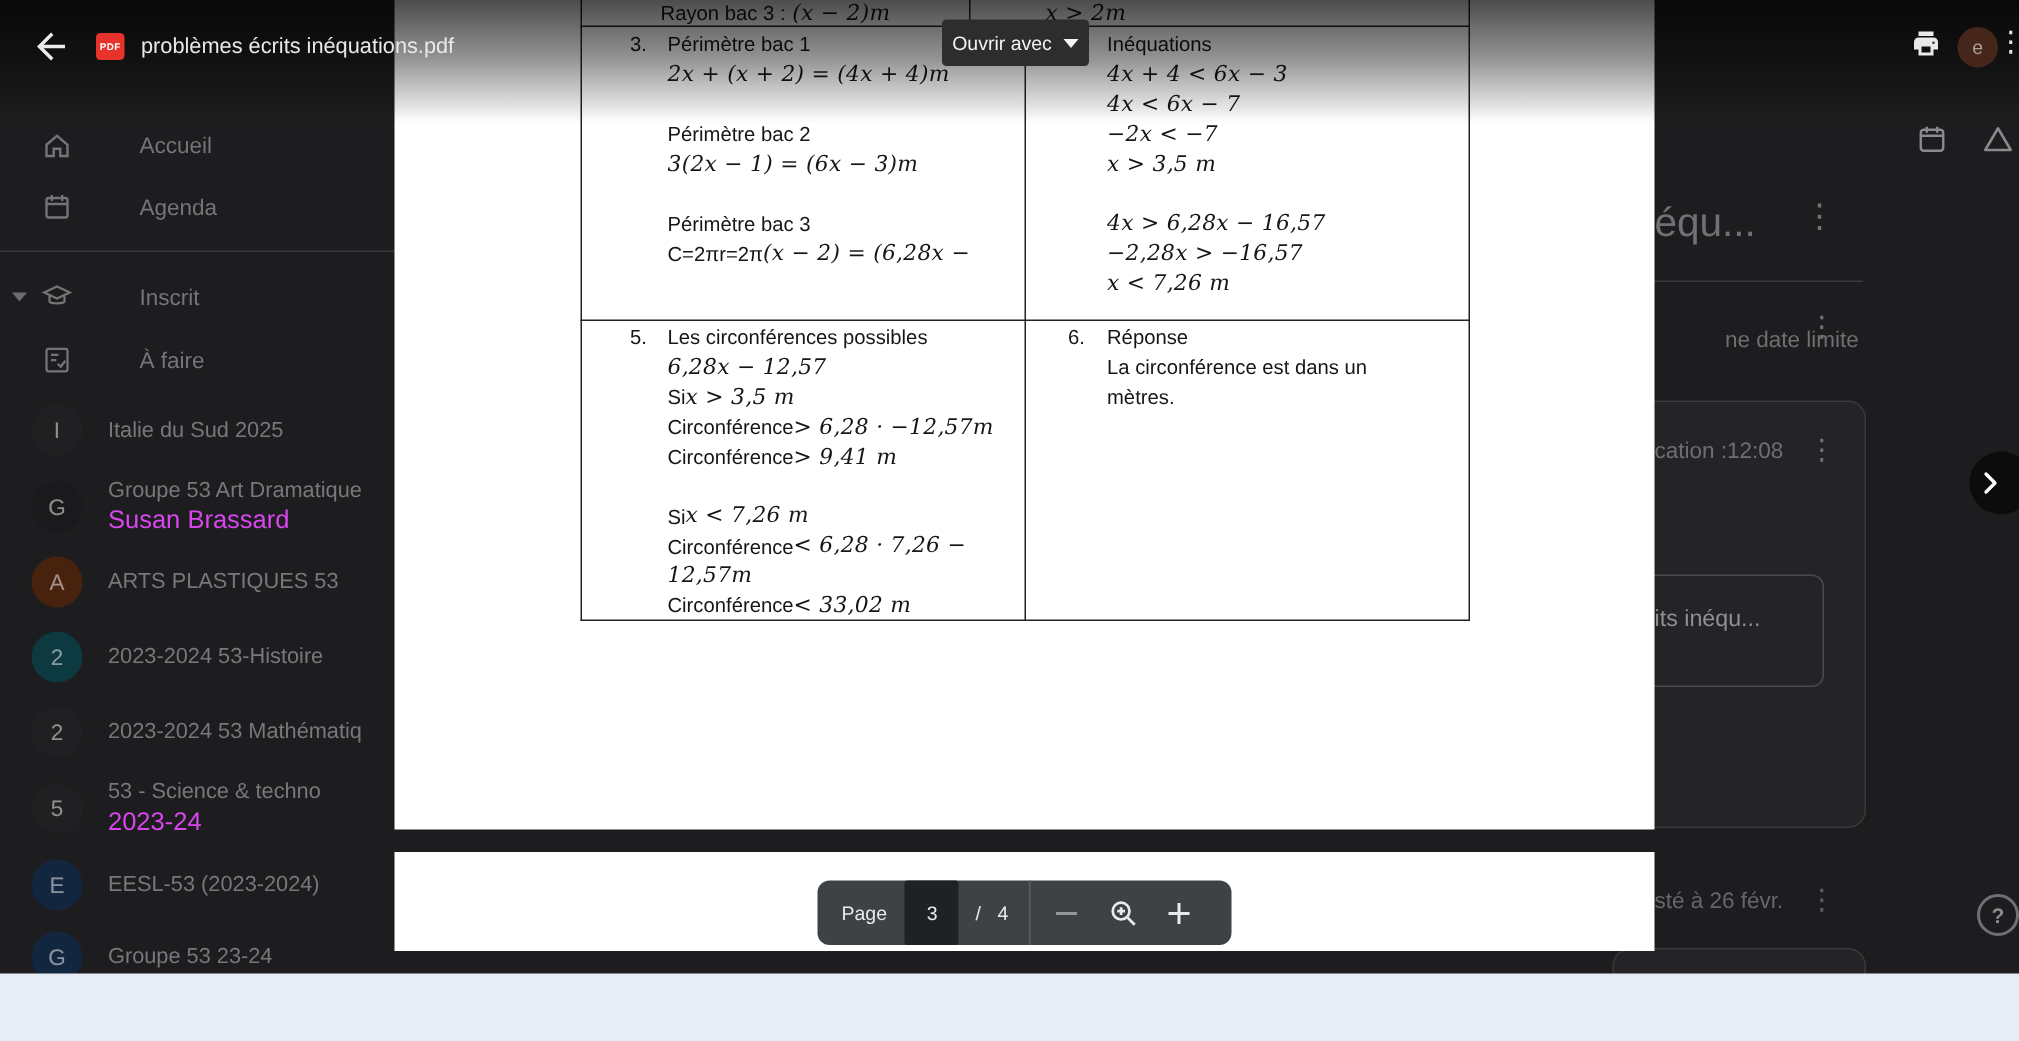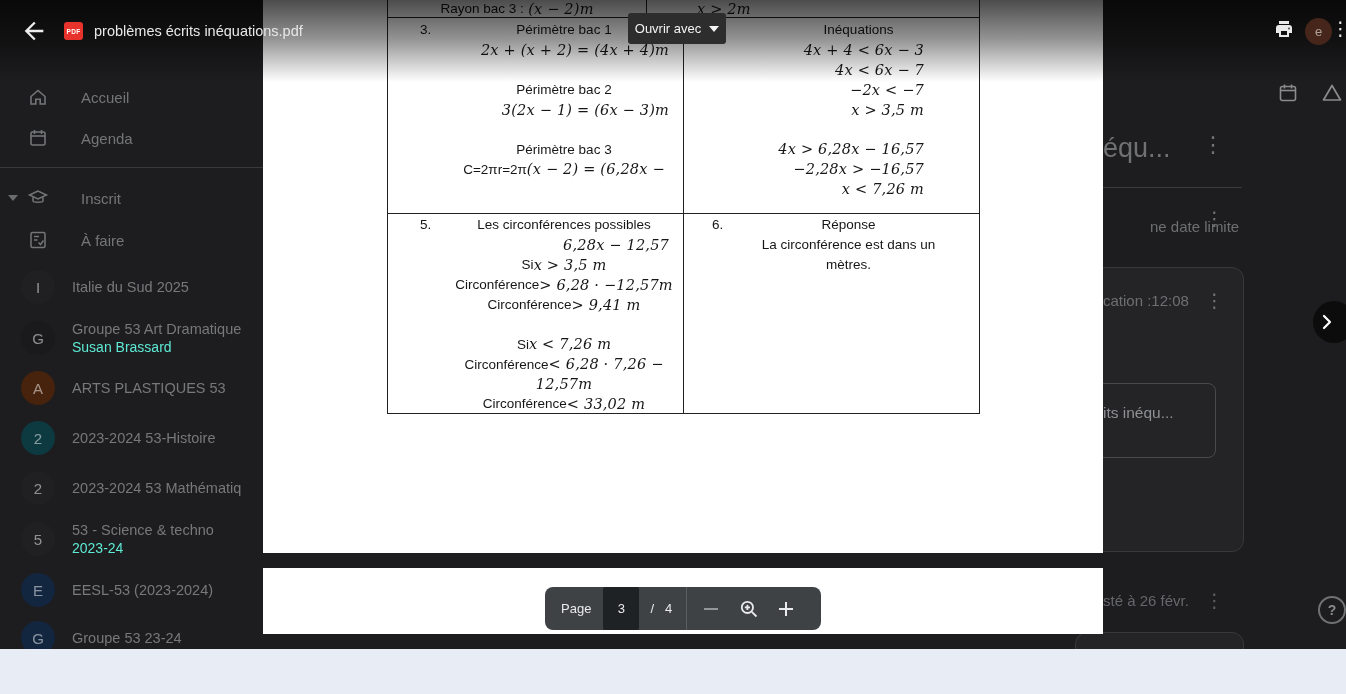"Accueil" .navrow .nlabel { margin-left: 32px -> 44px }
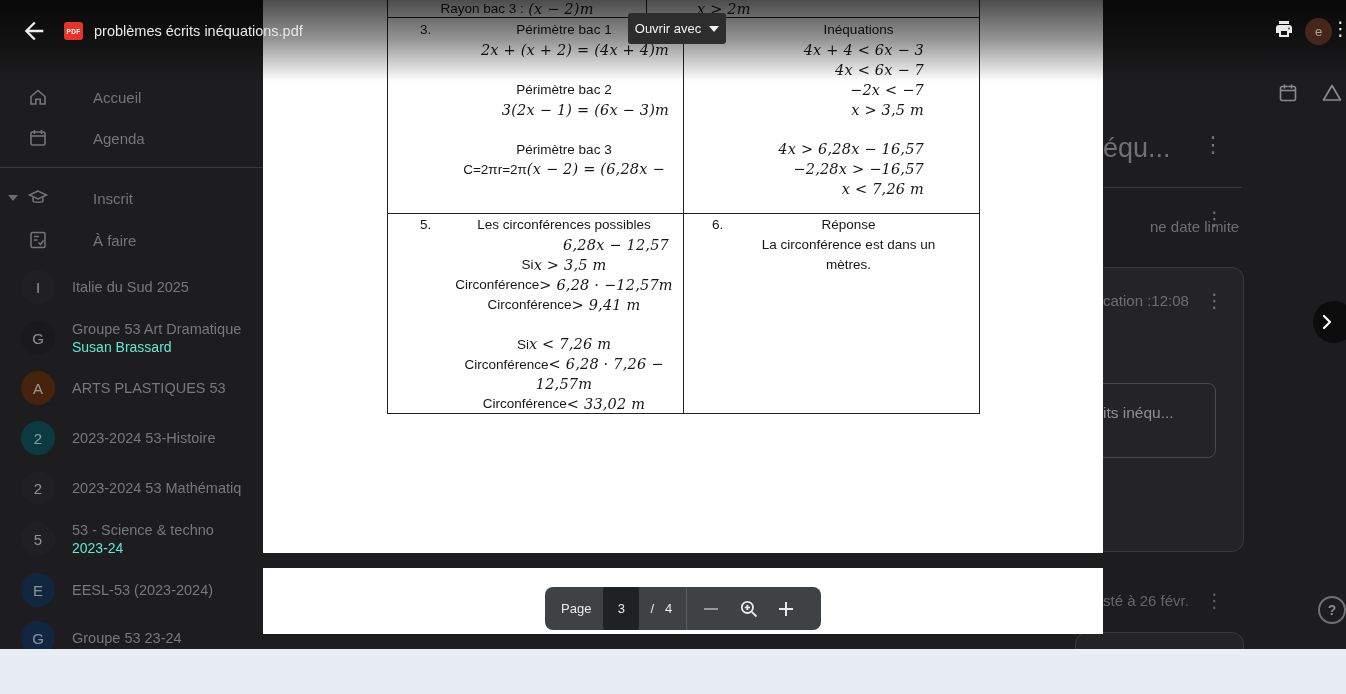"Périmètre bac 2" .ln { justify-content: center -> none }
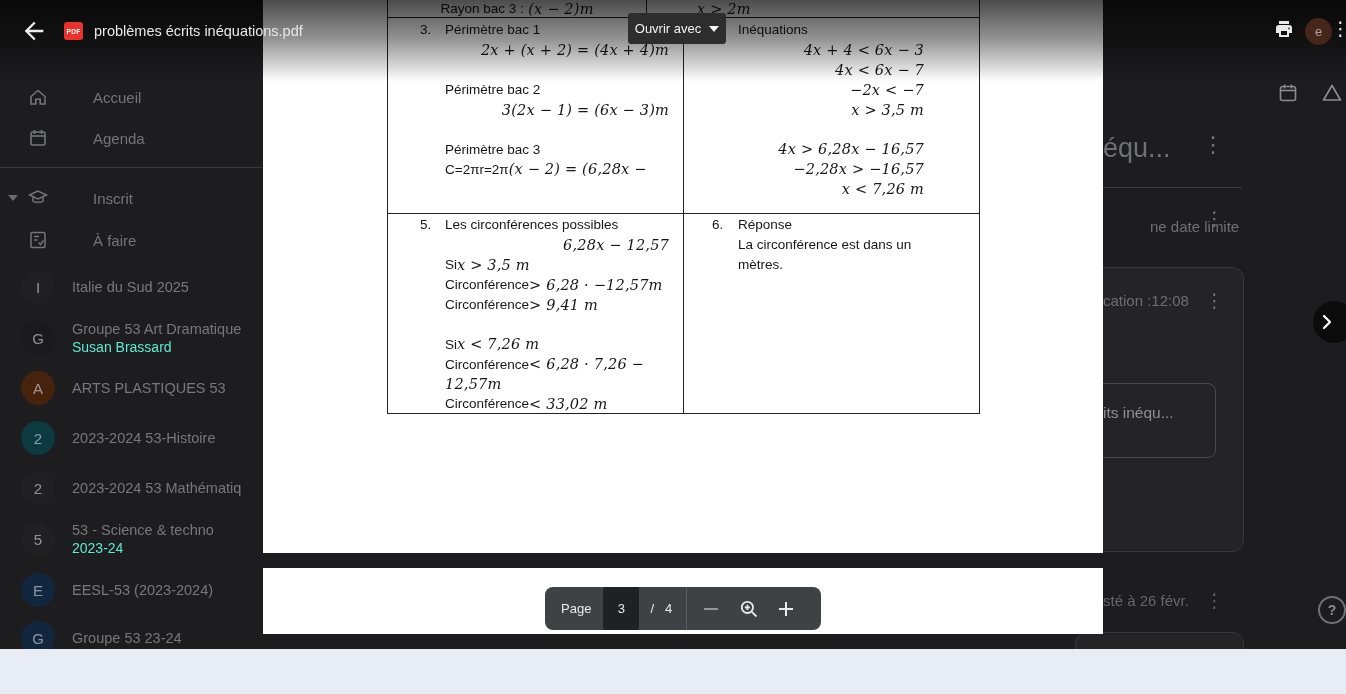"−2x < −7" .ln.center { justify-content: flex-end -> flex-start }
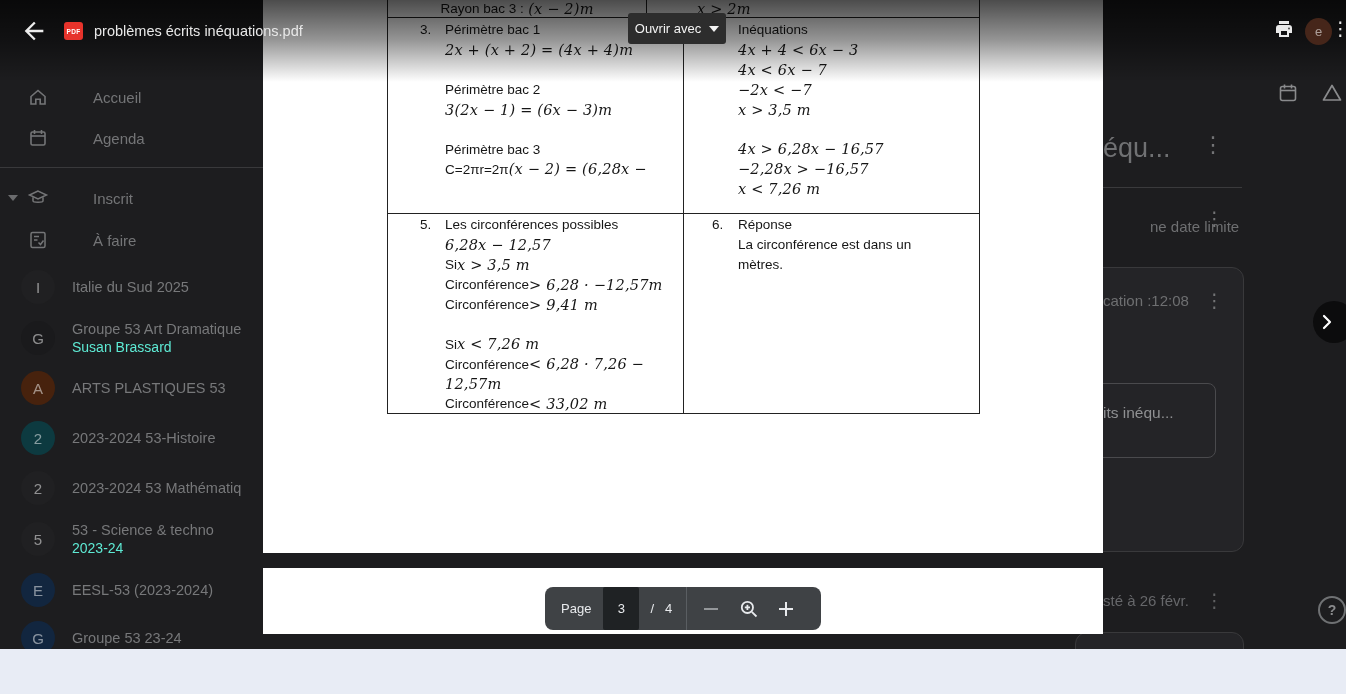"Susan Brassard" .csub { color: #5eead4 -> #d946ef; font-size: 14px -> 17px }
